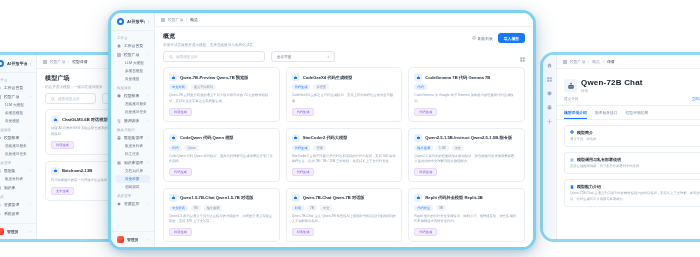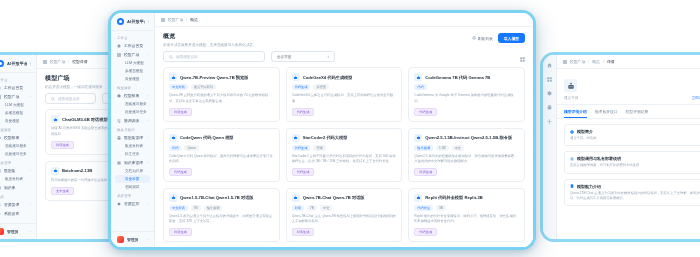"Qwen-72B Chat" div { html: none -> <div> <div>Qwen-72B Chat</div> <div>对话</div> </div> }
